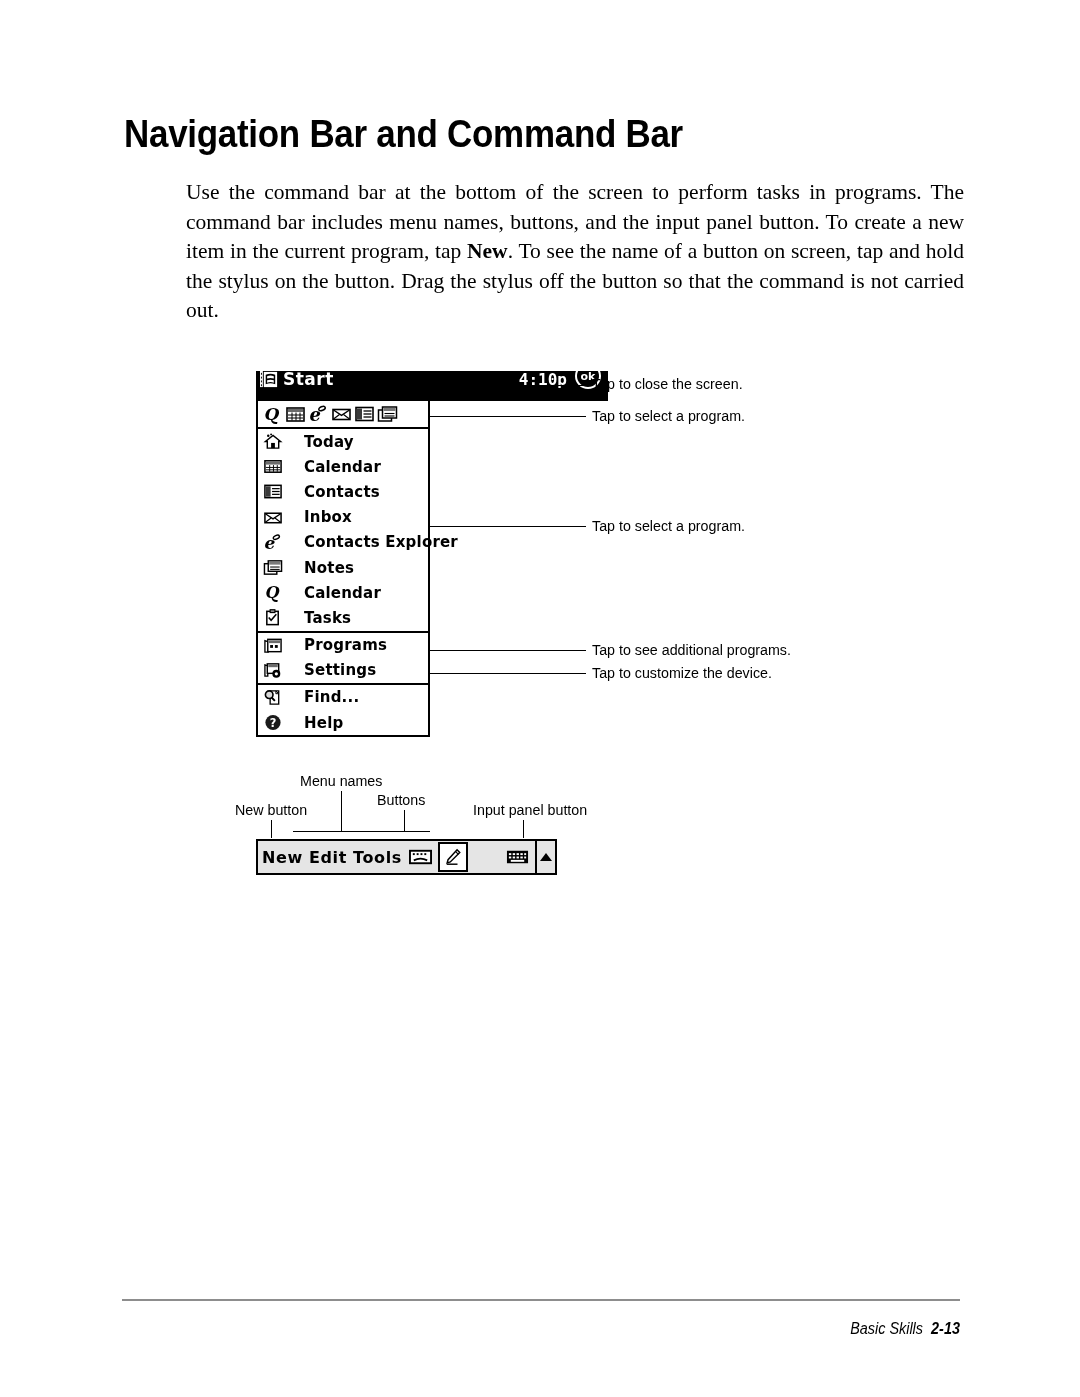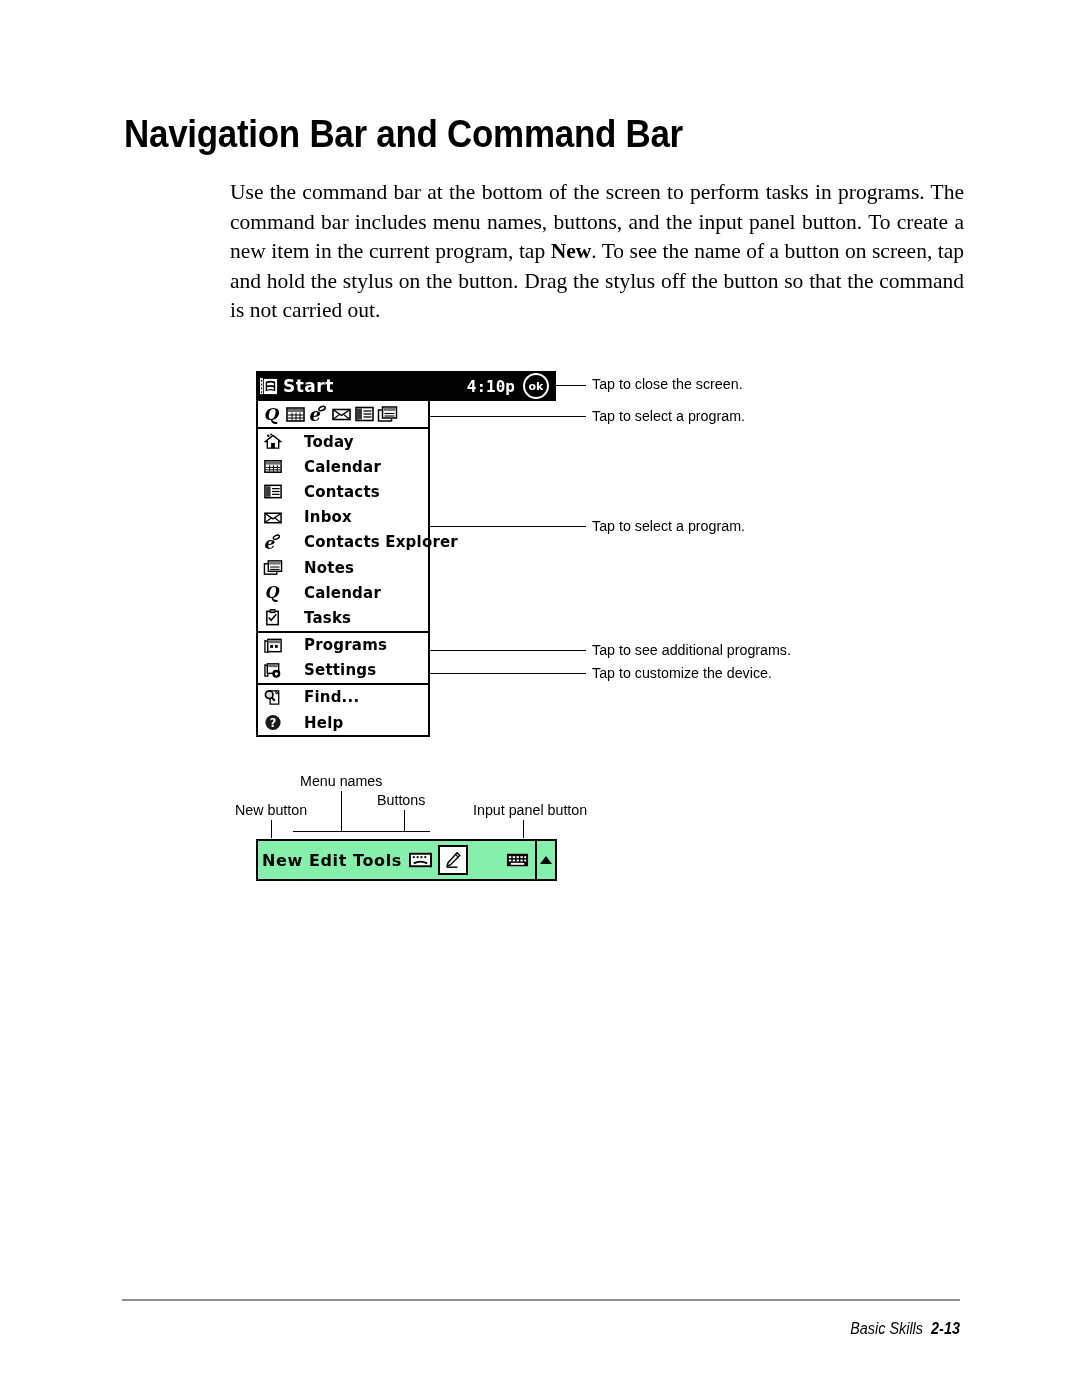"Use the command bar at" .para:last-child { margin-left: 44px -> none }
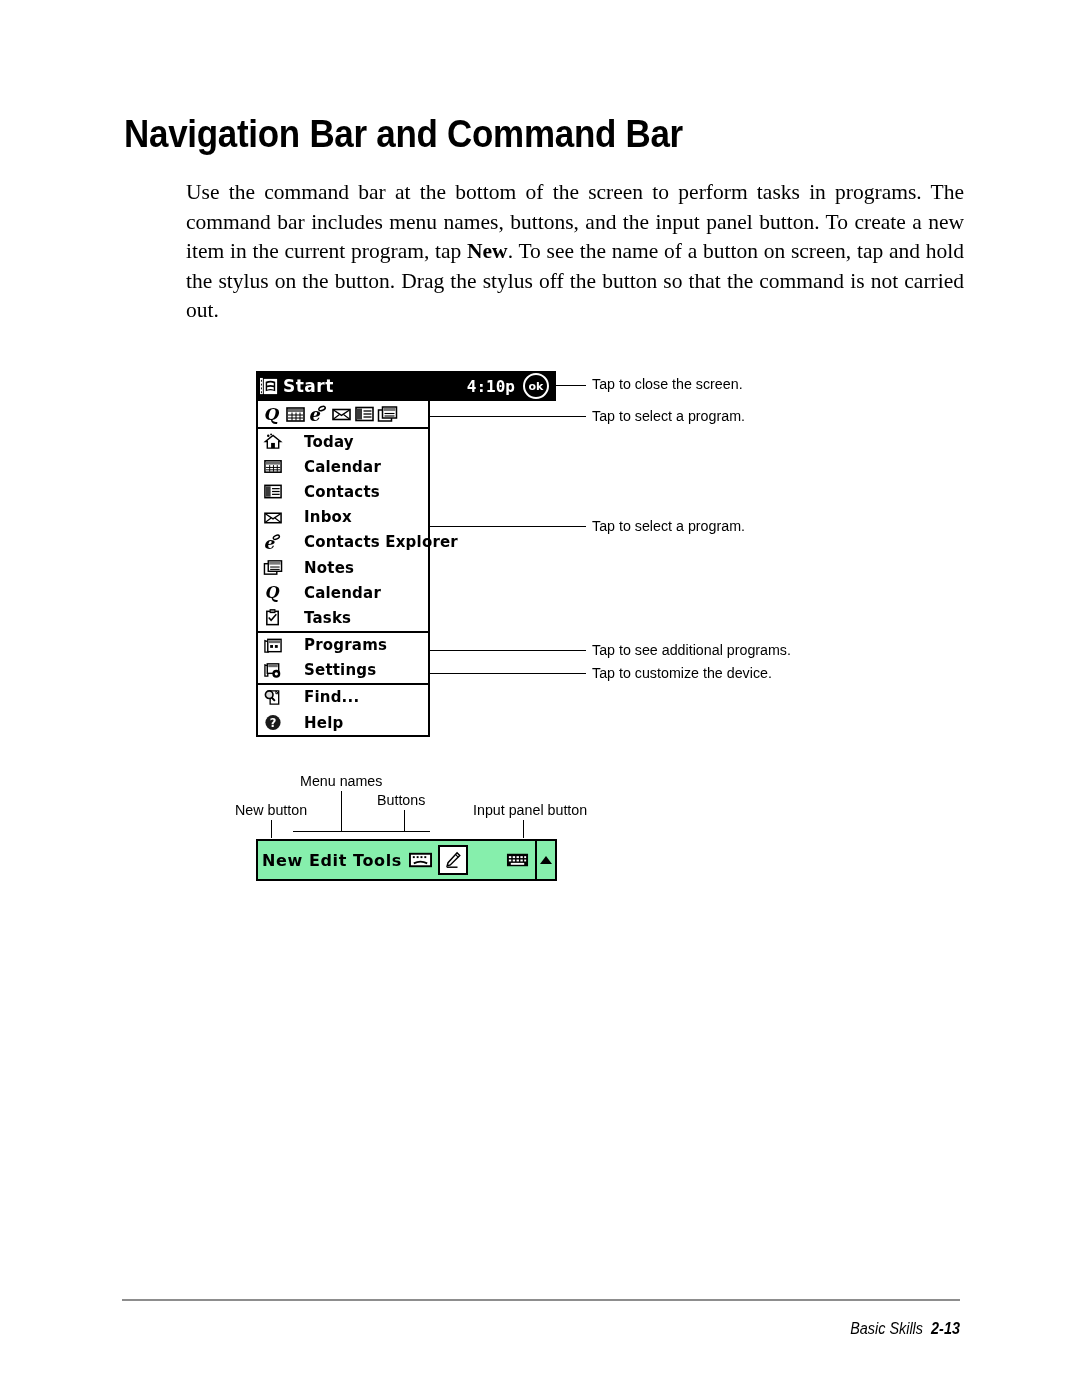"Start" .navbar { align-items: center -> flex-end; padding: 0 5px 0 4px -> 0 5px 12px 4px; width: 300px -> 352px }
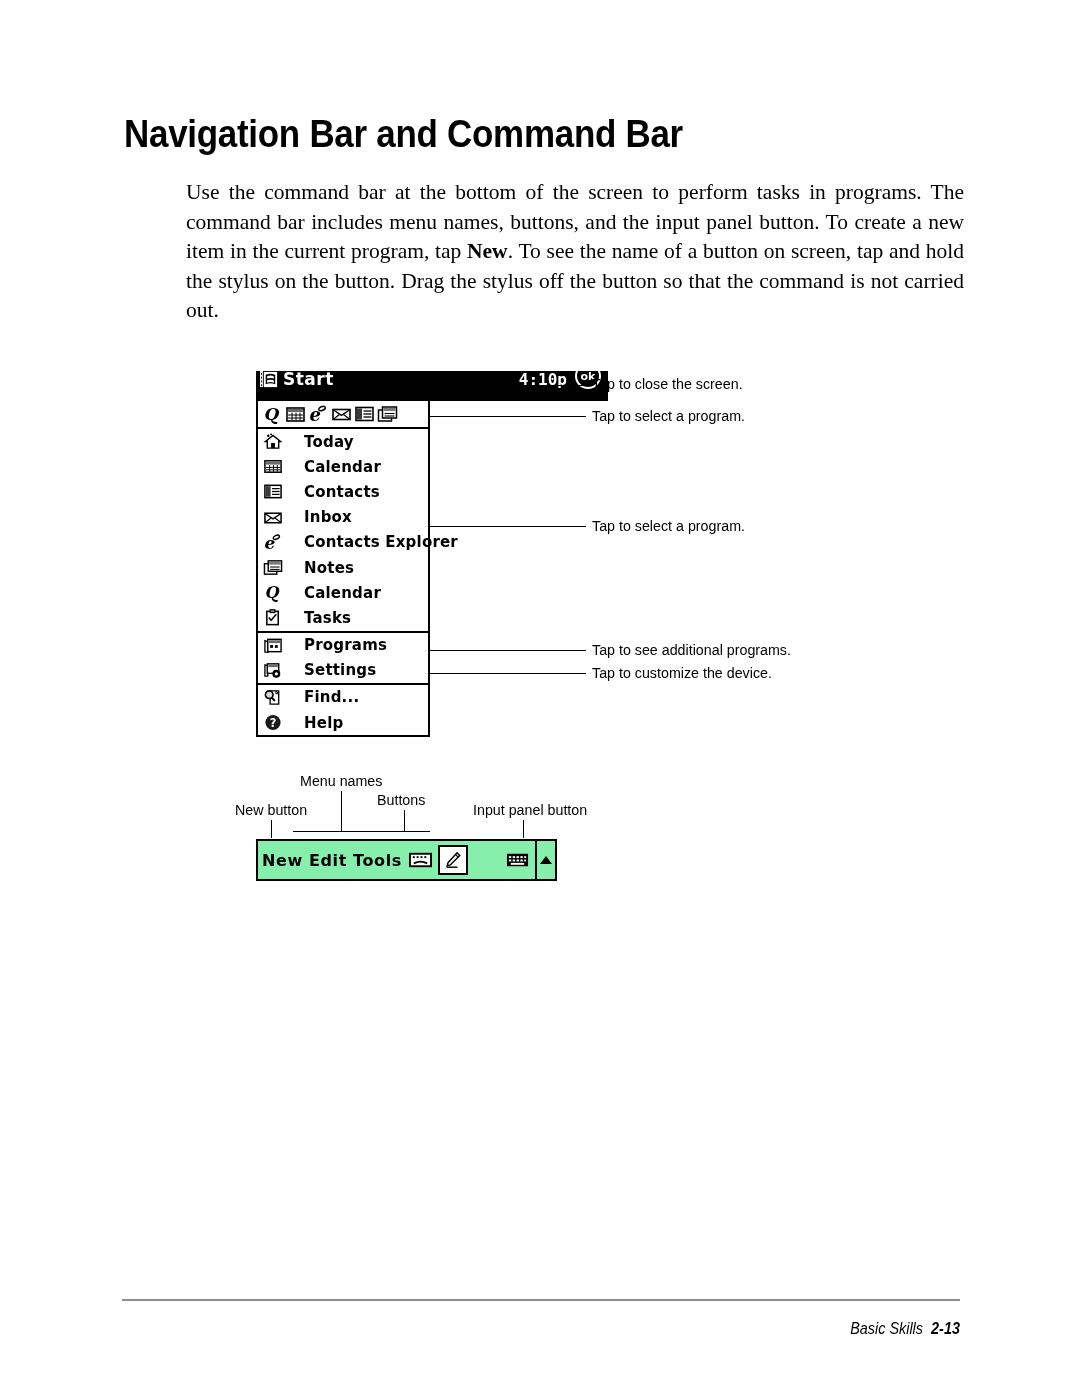"New Edit Tools" .cmdbar { background: #86efac -> #e5e5e5; height: 42px -> 36px }
